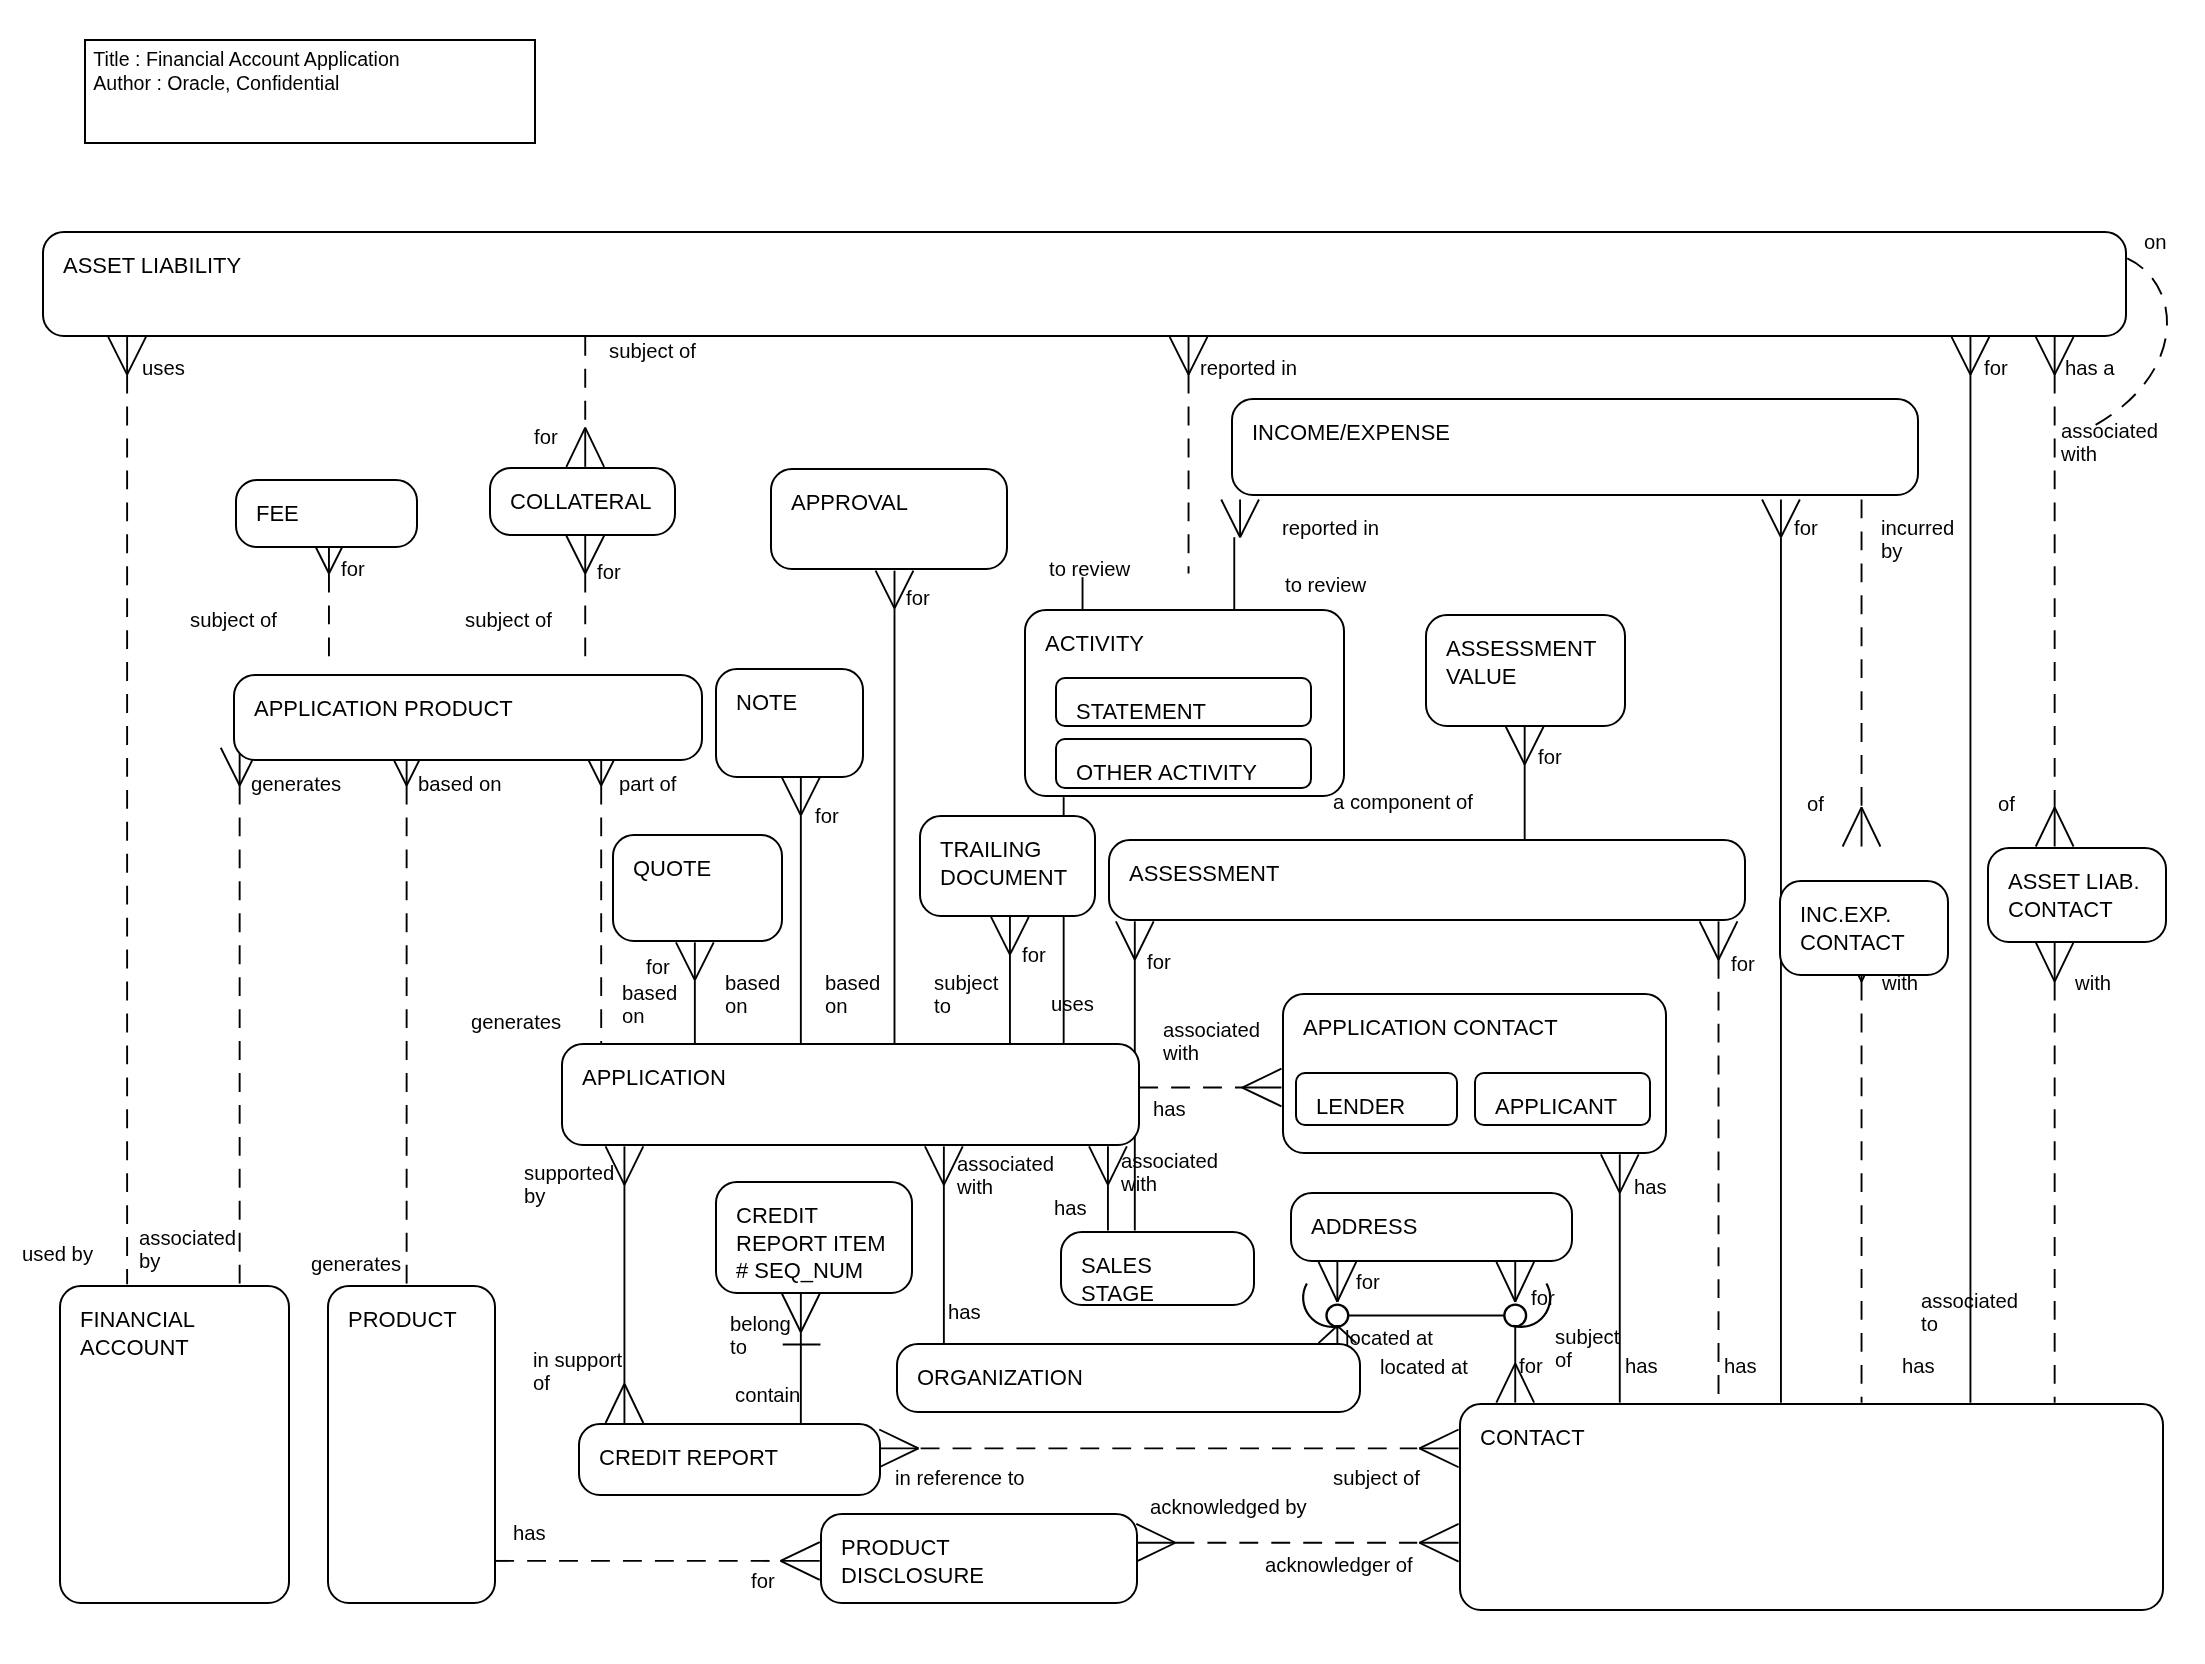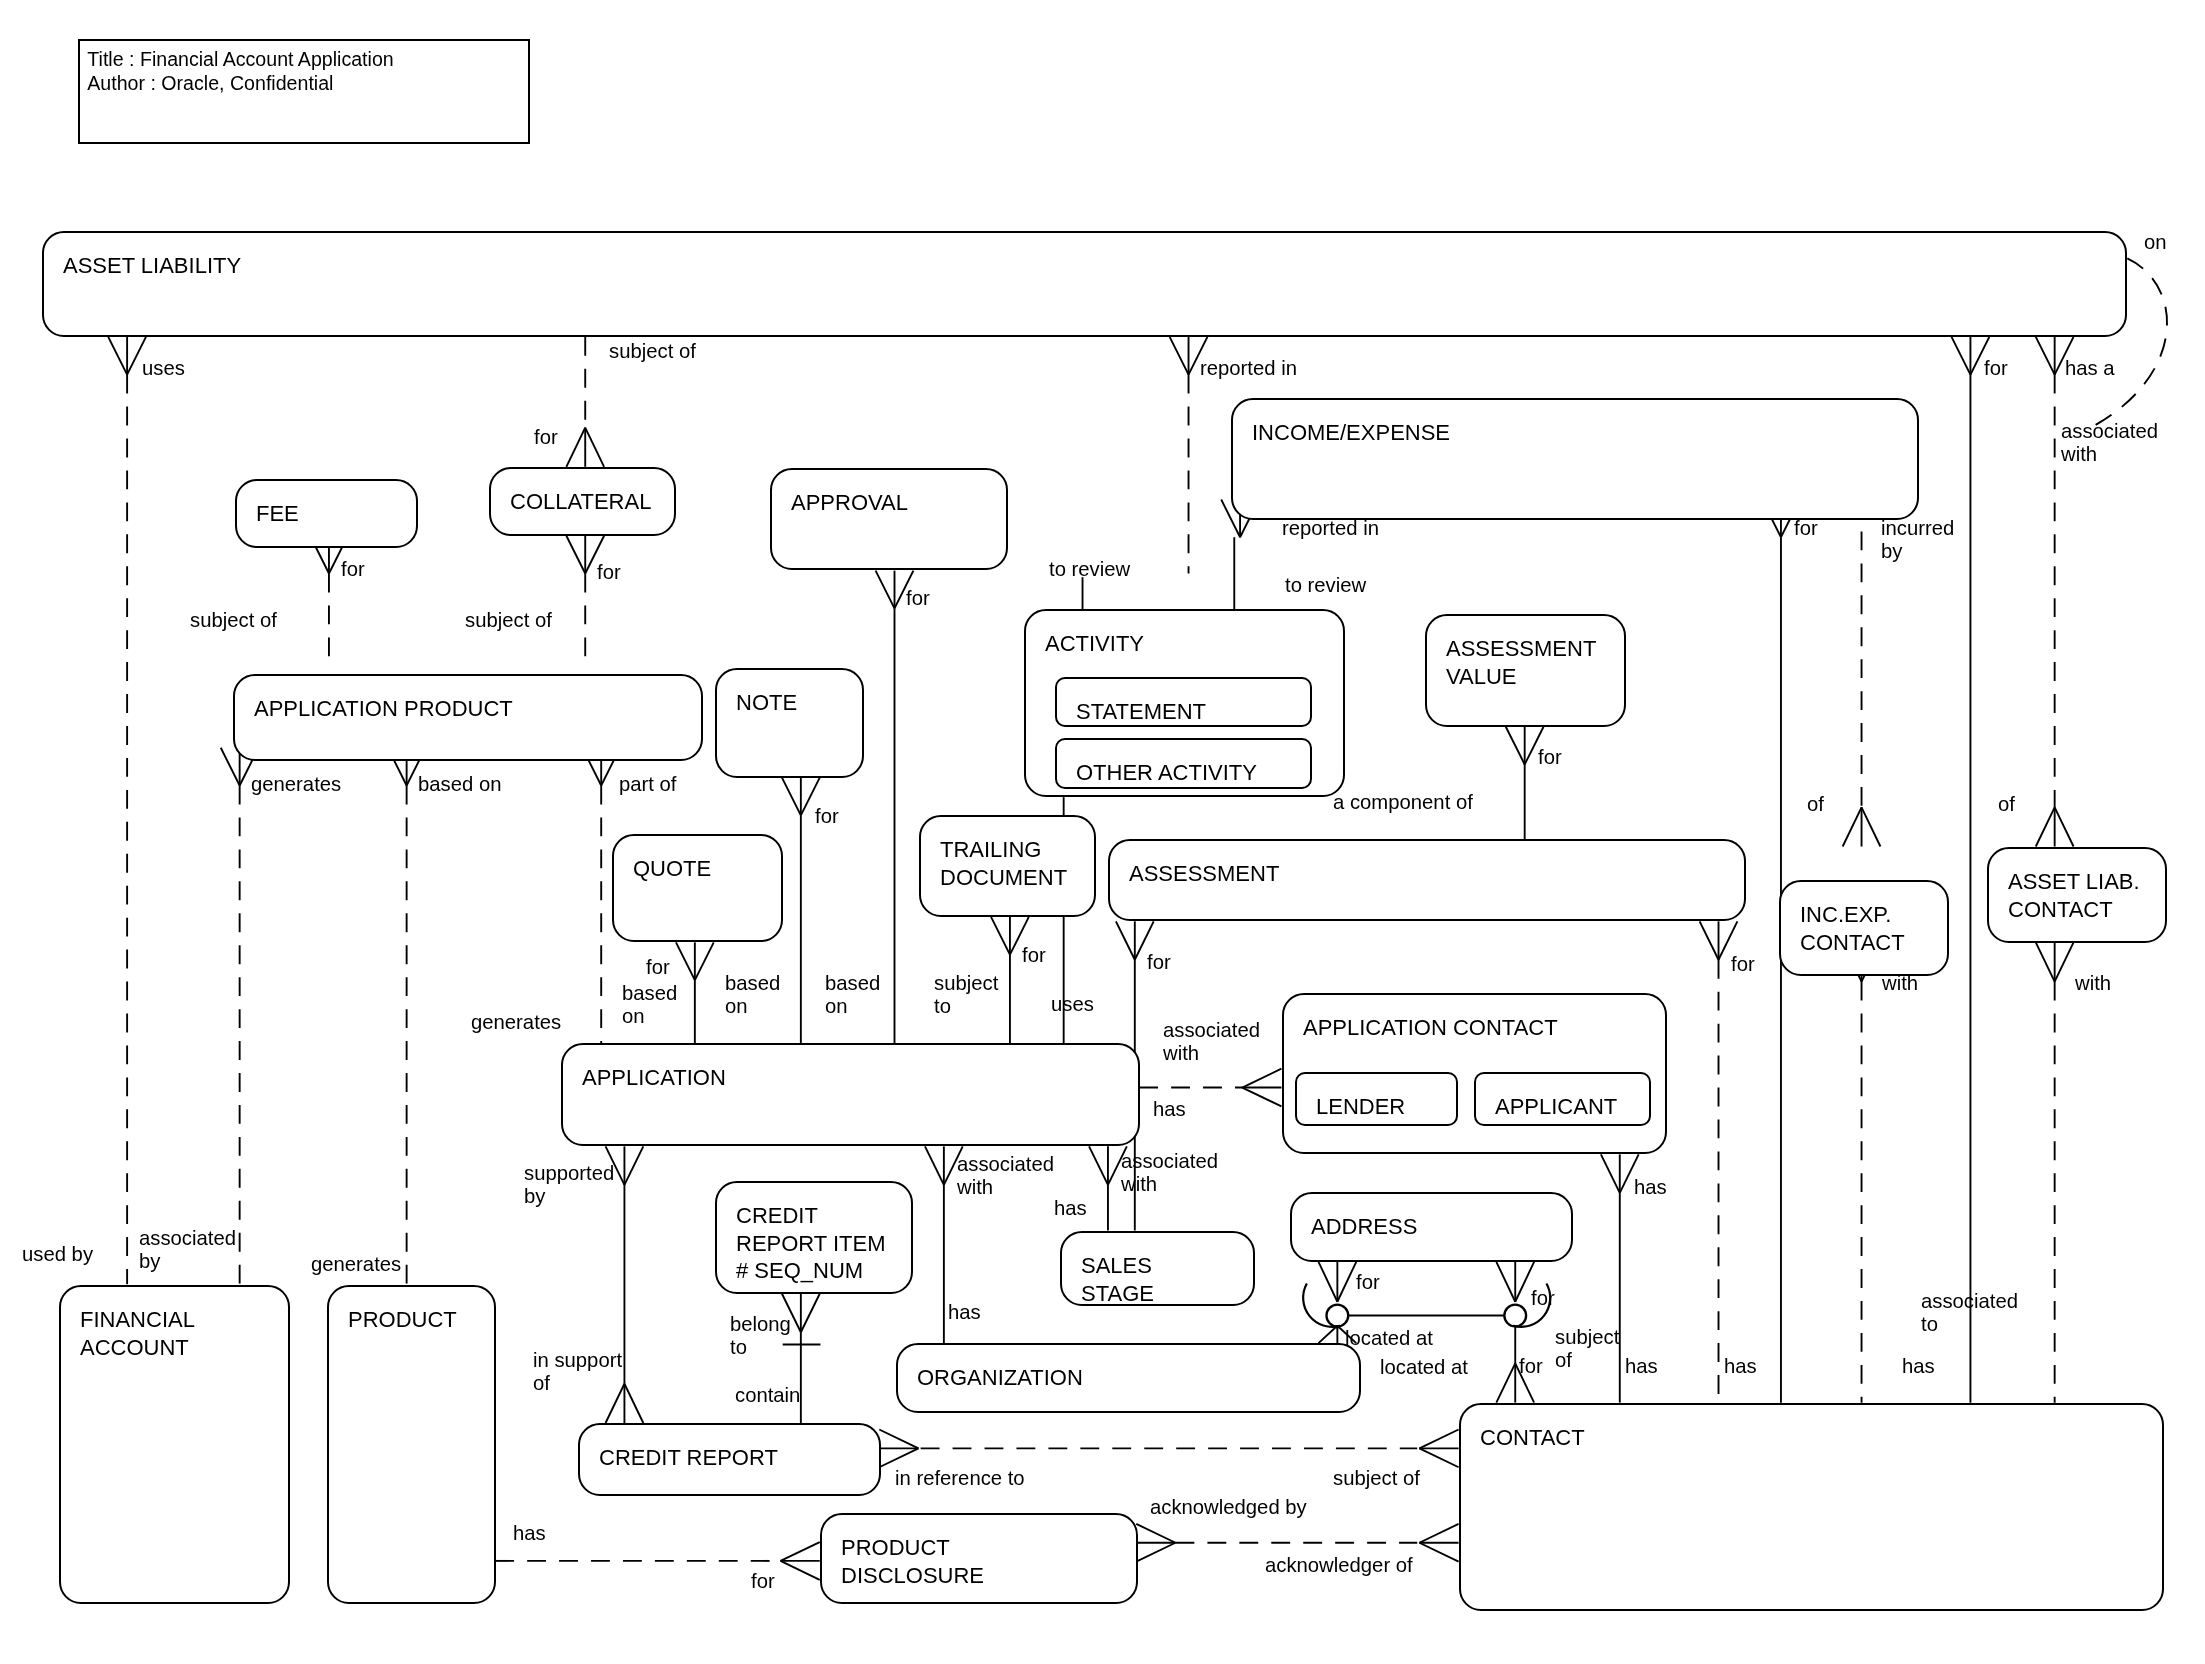"Title : Financial Account Application" div.entity { left: 78px -> 84px }
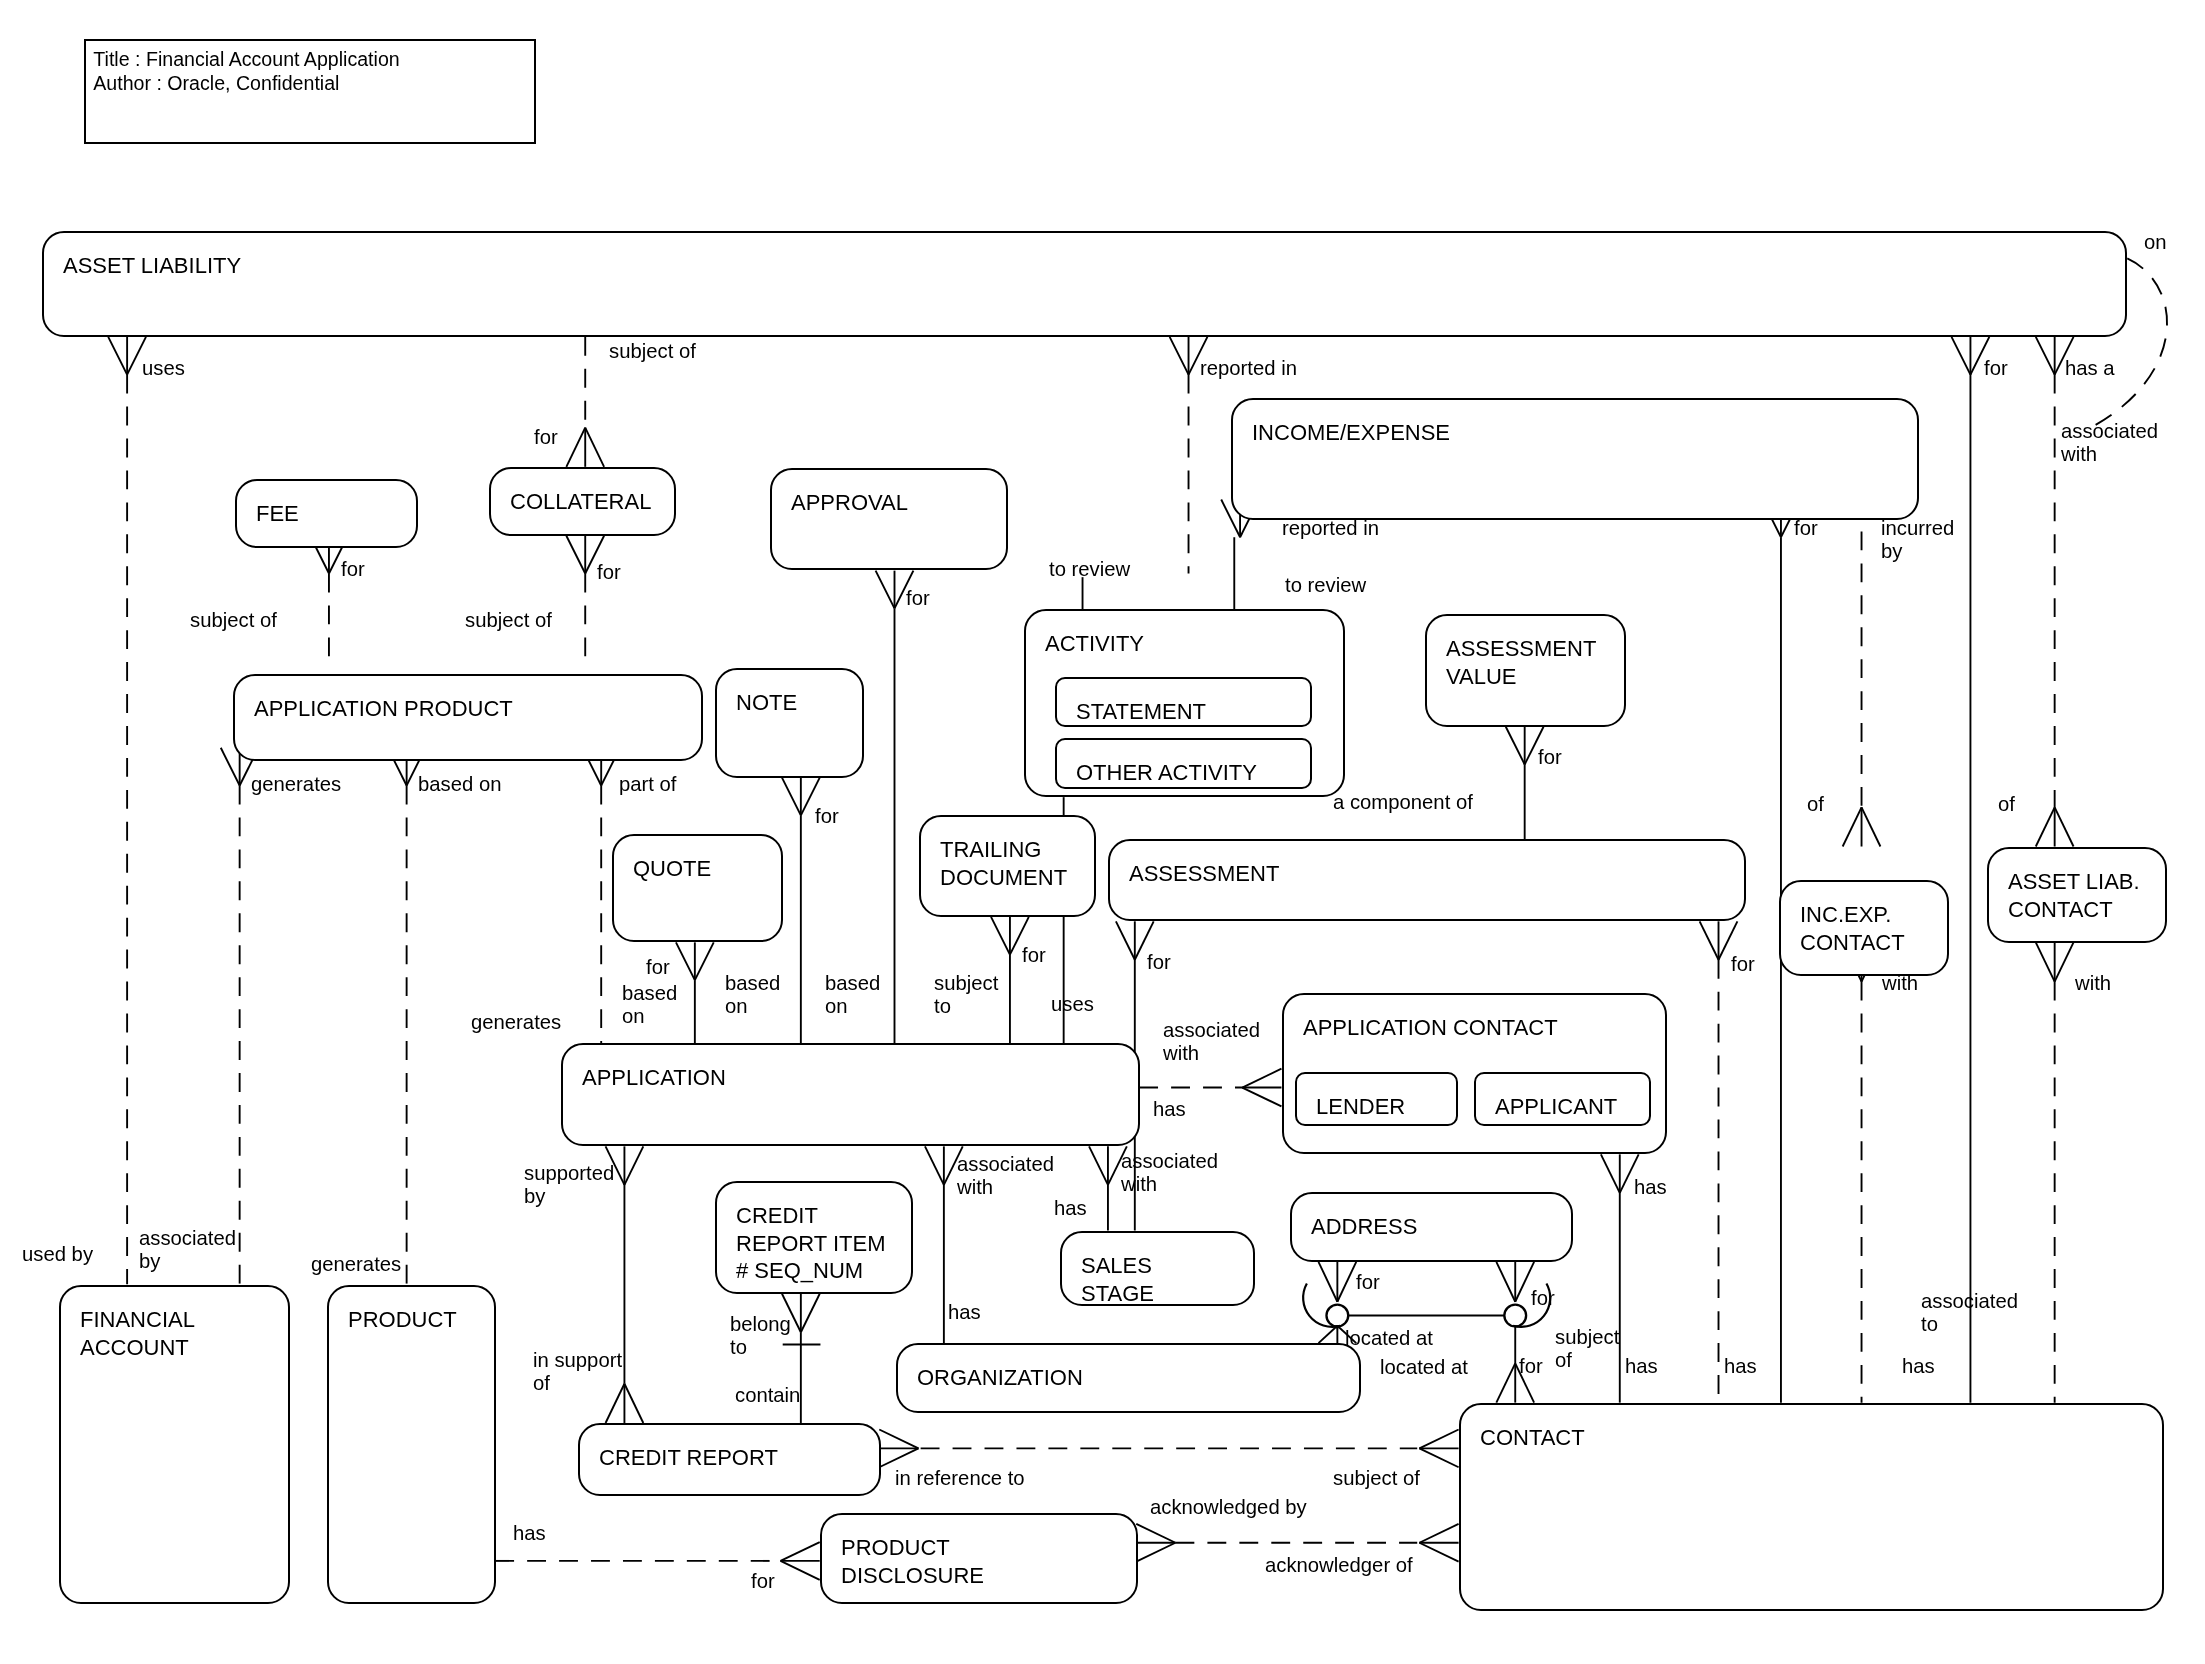"INCOME/EXPENSE" div.entity { height: 122px -> 98px }
